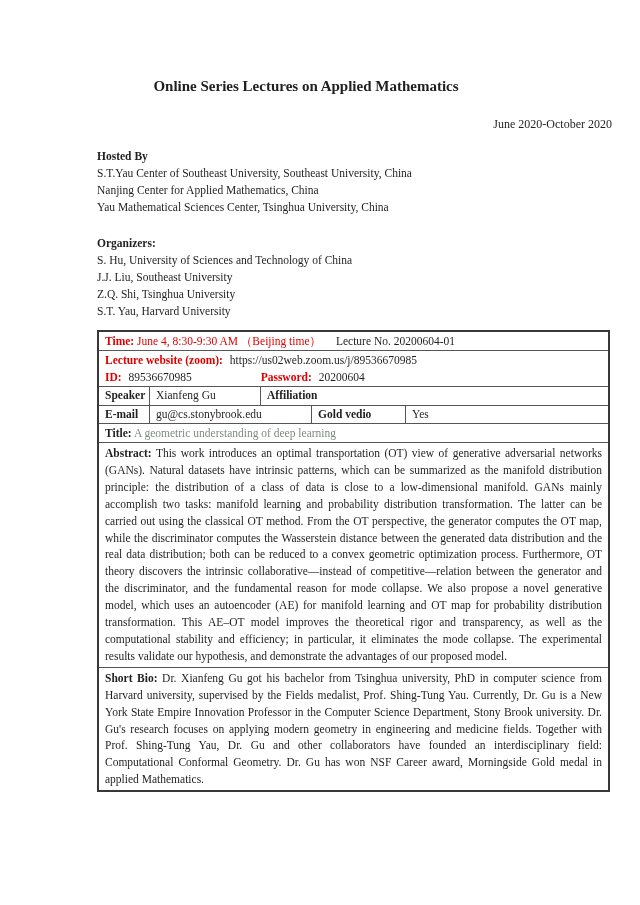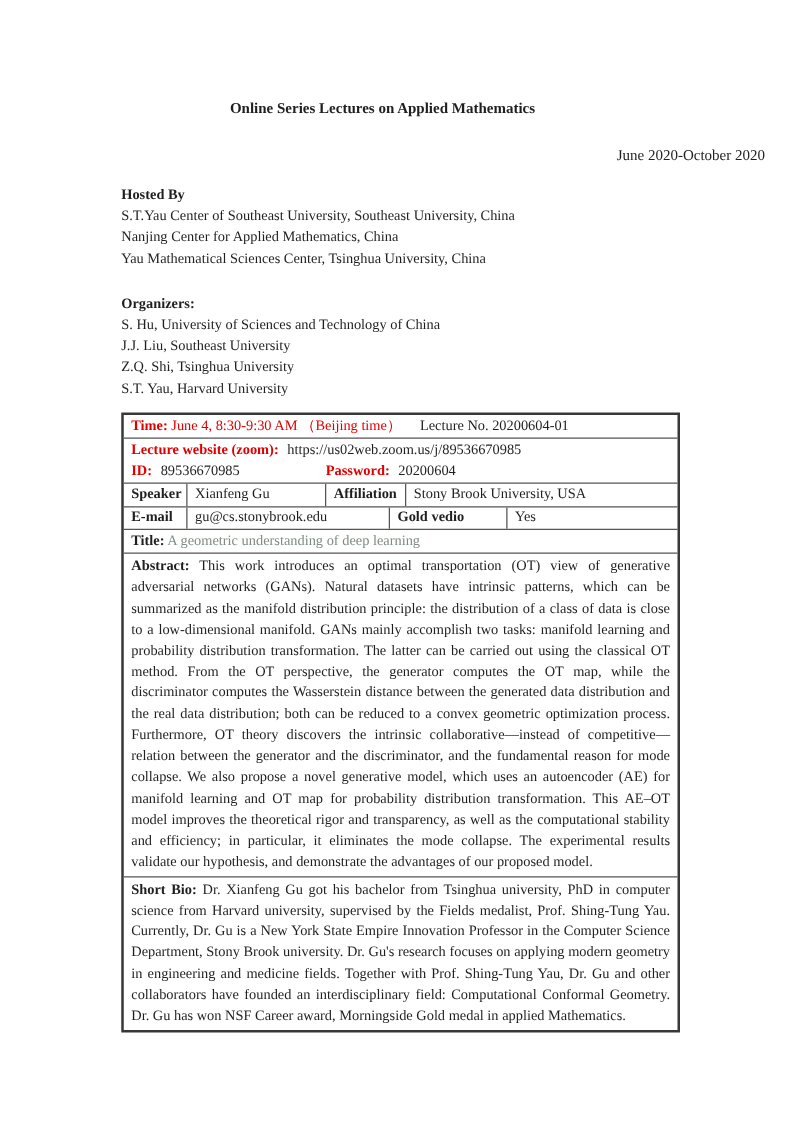"Online Series Lectures on Applied" .doc-title { font-size: 12px -> 15px }
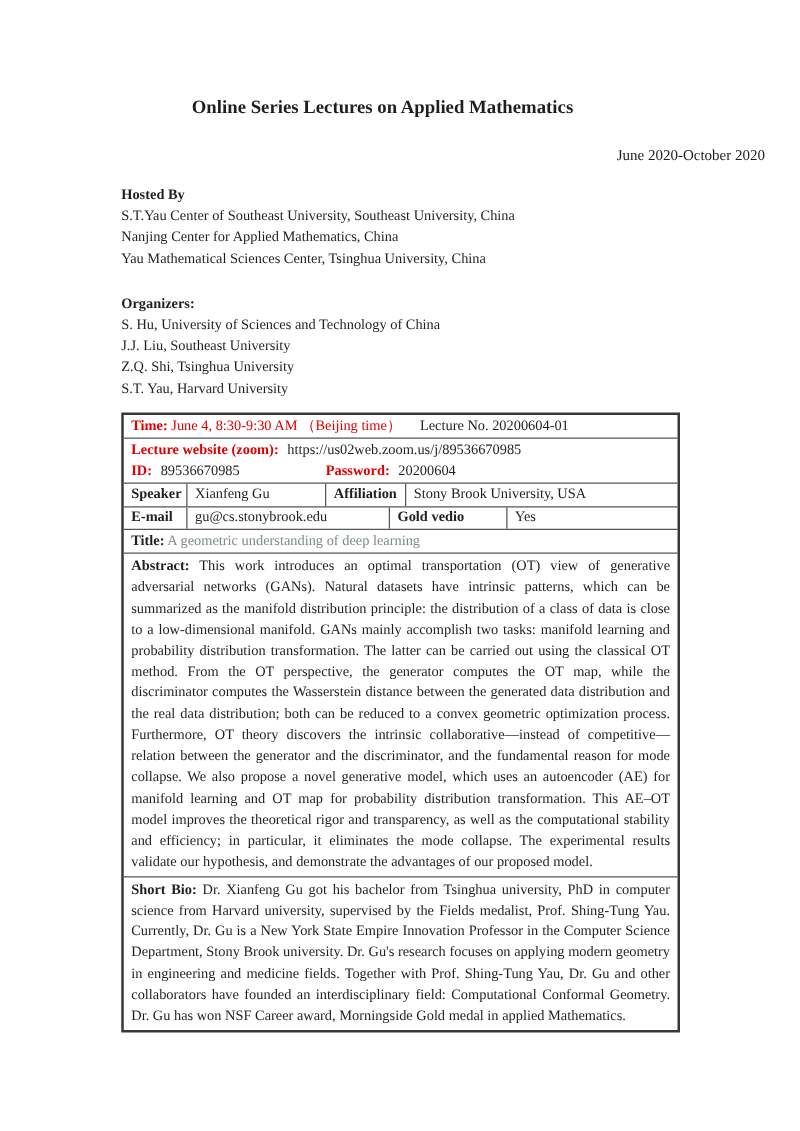"Time: June 4, 8:30-9:30 AM" .lecture-table { width: 447px -> 513px }
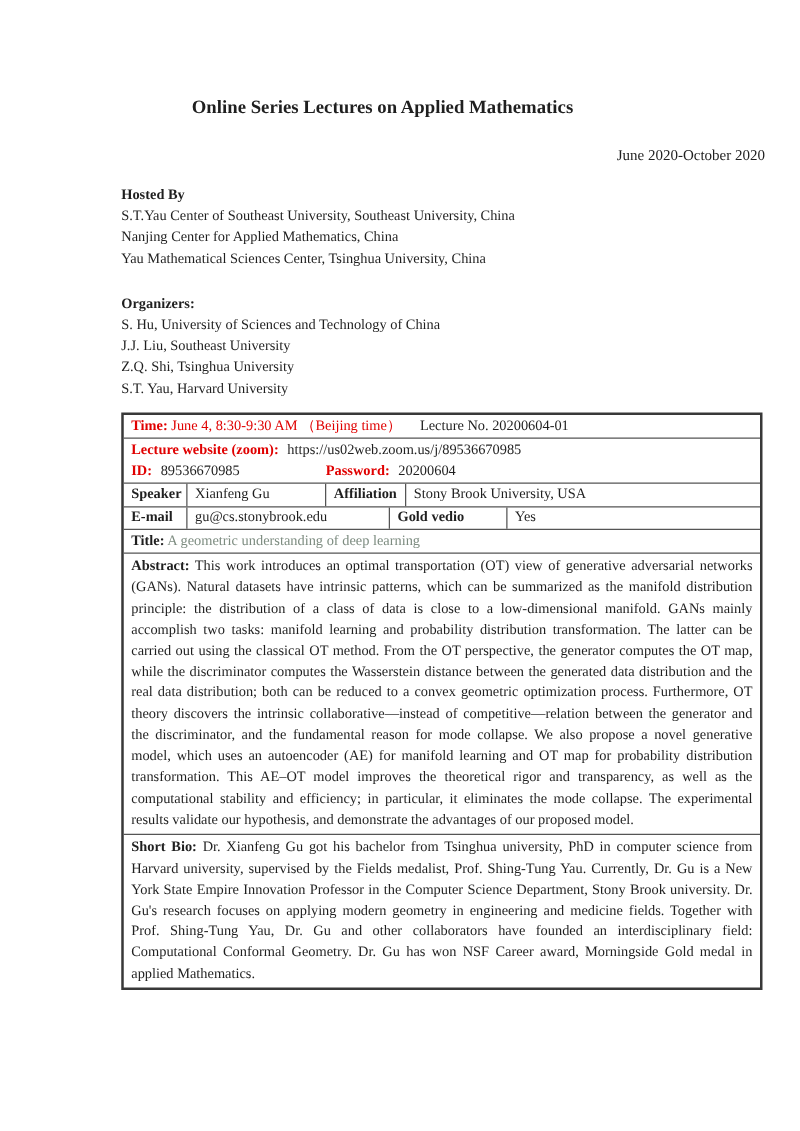"Stony Brook University, USA" div.cell { html: <div>Stony Brook University, USA</div> -> none }
